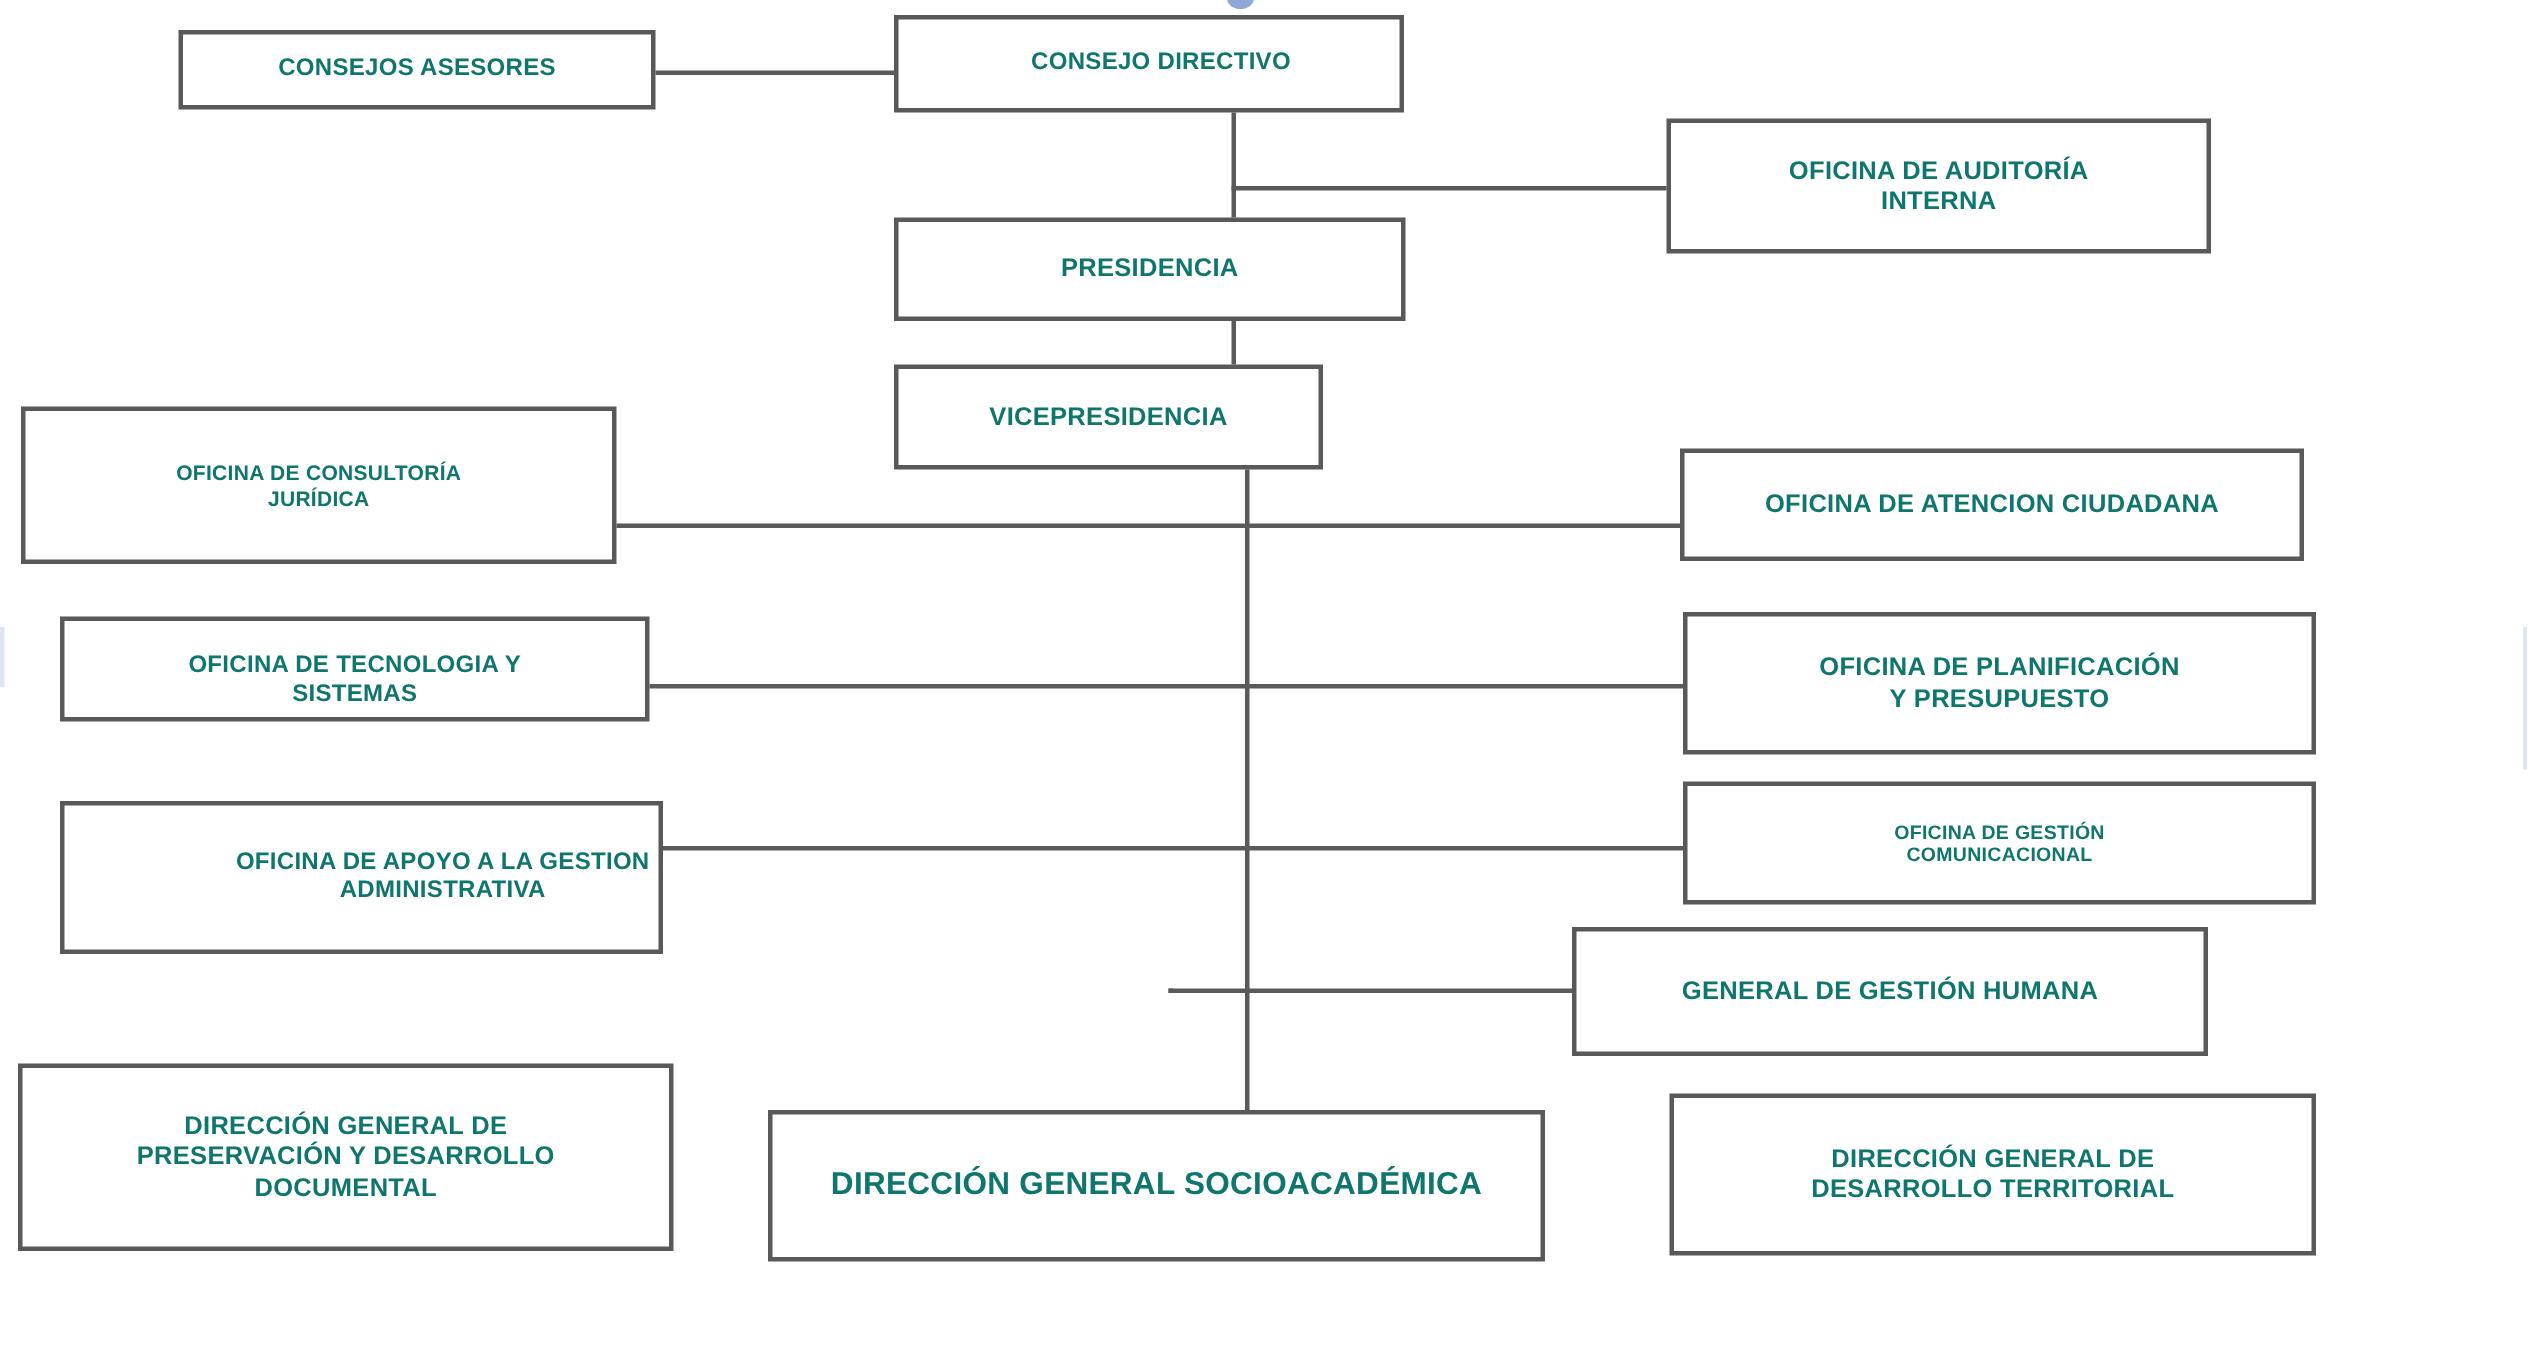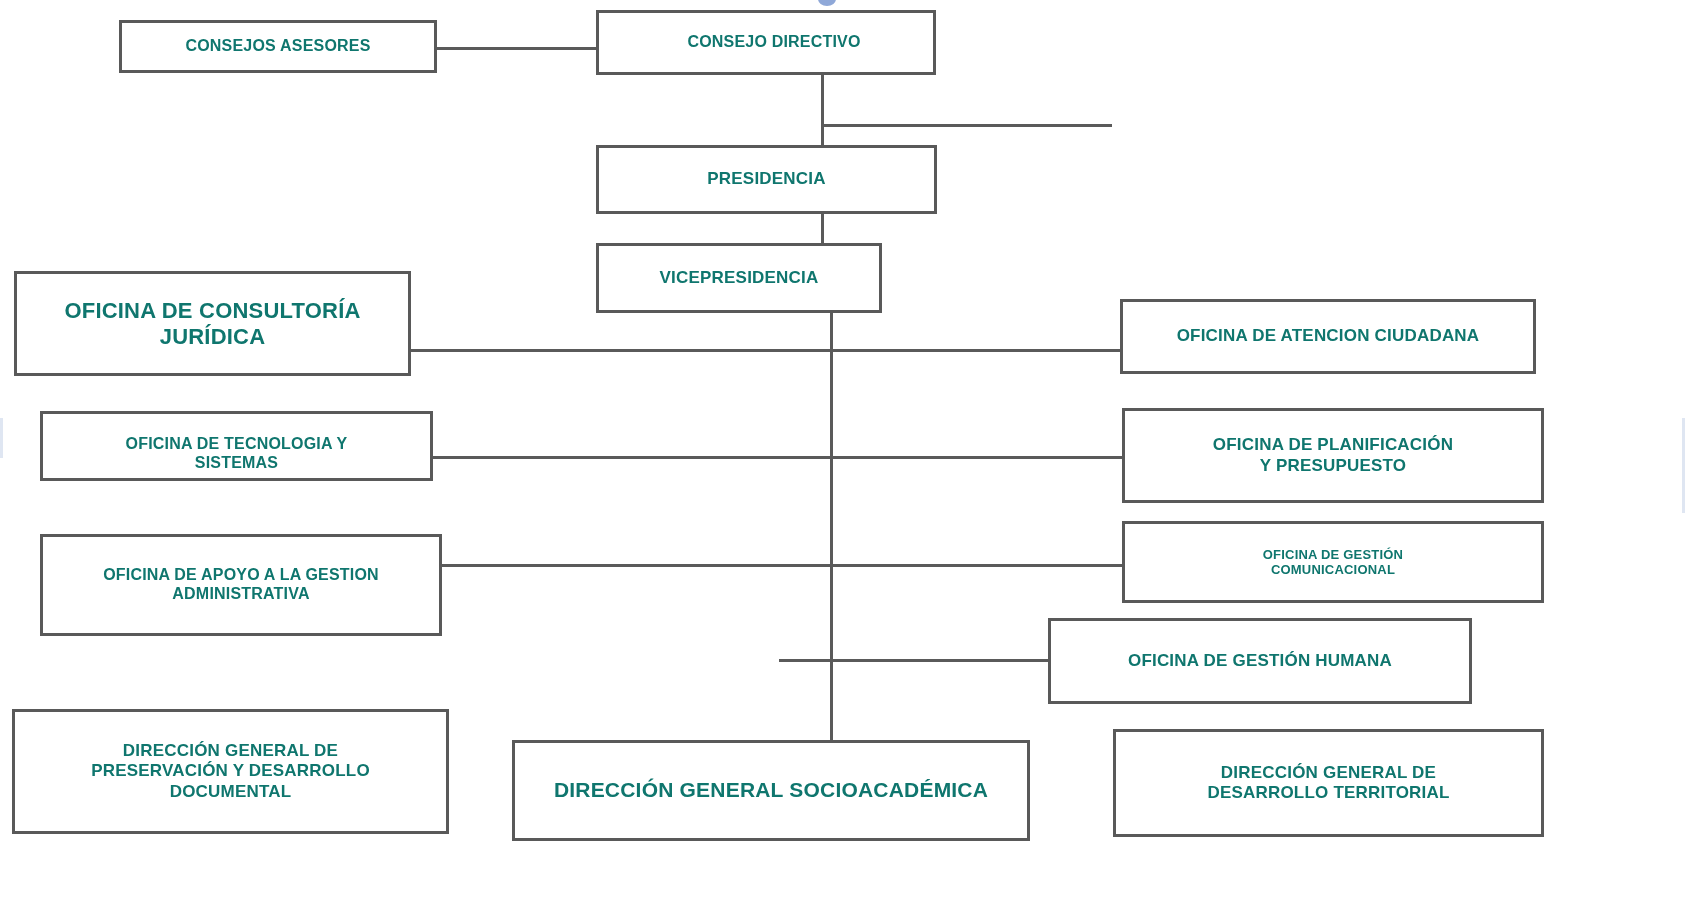"OFICINA DE AUDITORÍA" div.node { html: none -> <div> <span>OFICINA DE AUDITORÍA INTERNA</span> </div> }
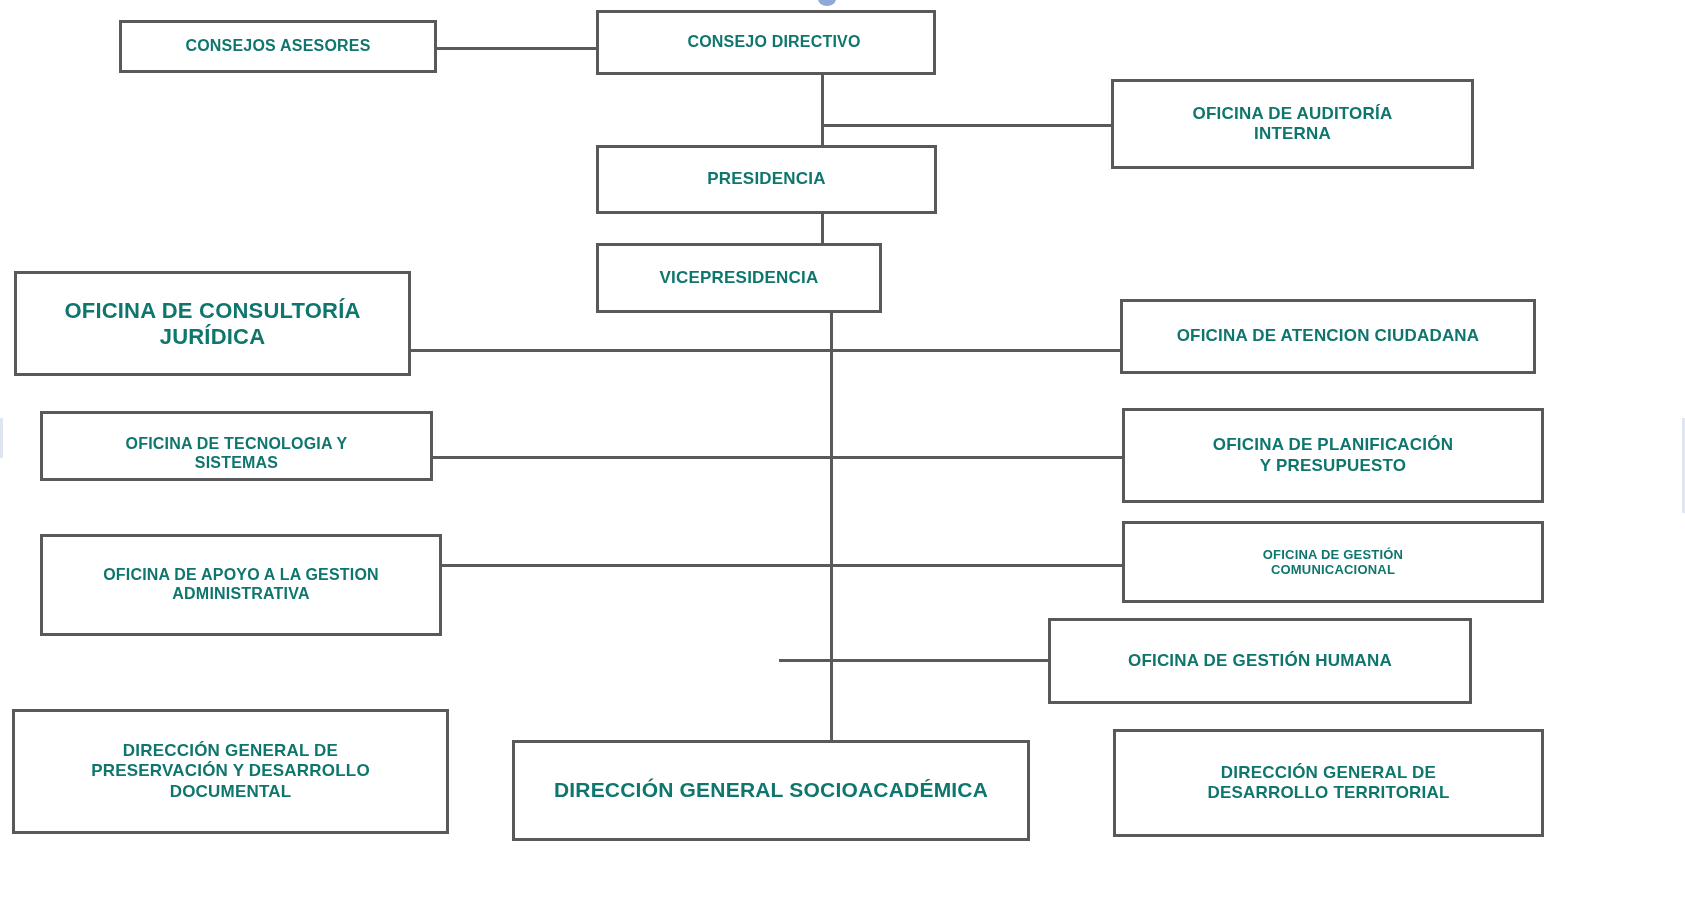"OFICINA DE CONSULTORÍA" span.label { font-size: 22px -> 14px }
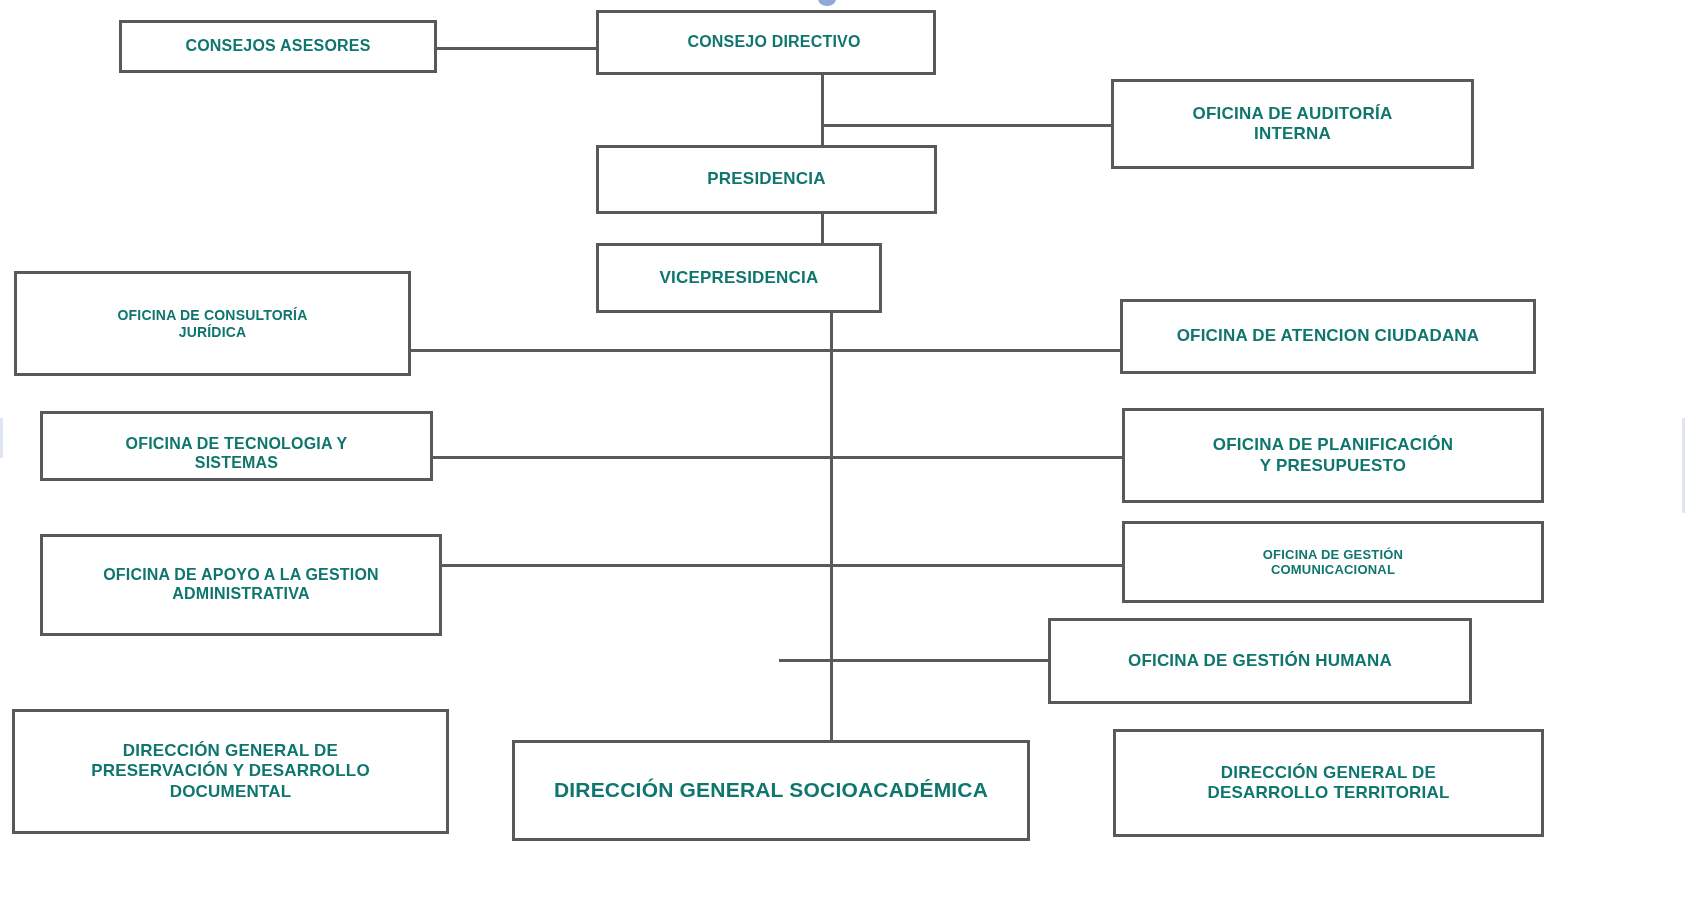"OFICINA DE APOYO A LA" div.node { justify-content: none -> flex-end }
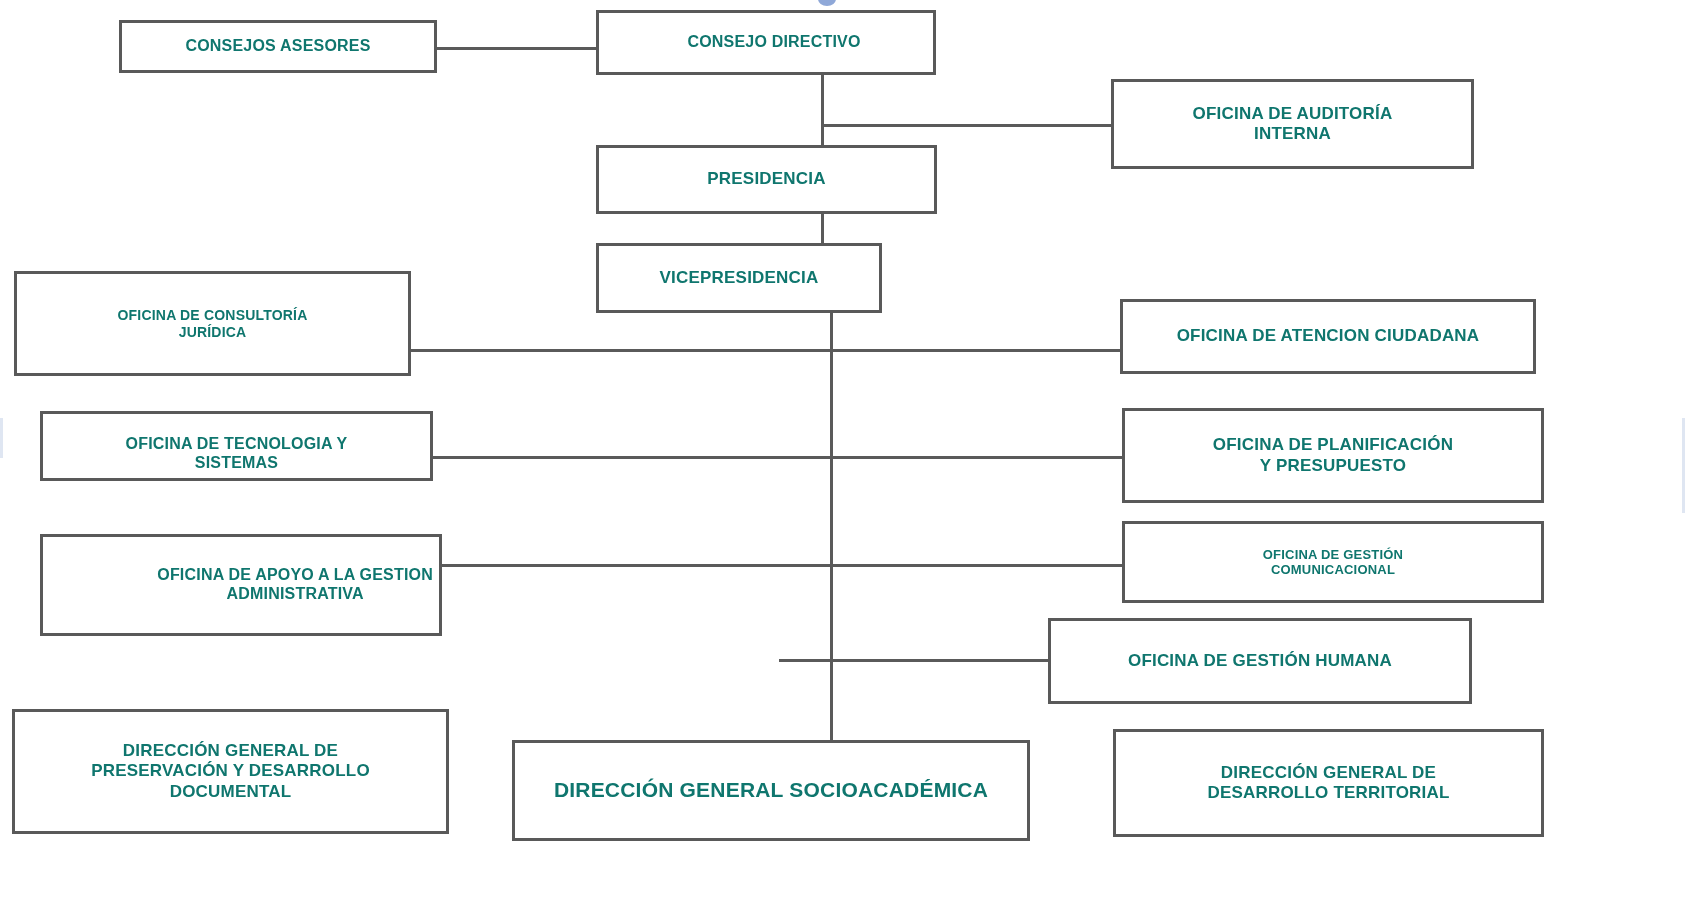"OFICINA DE GESTIÓN HUMANA" span.label { text: OFICINA -> GENERAL }
